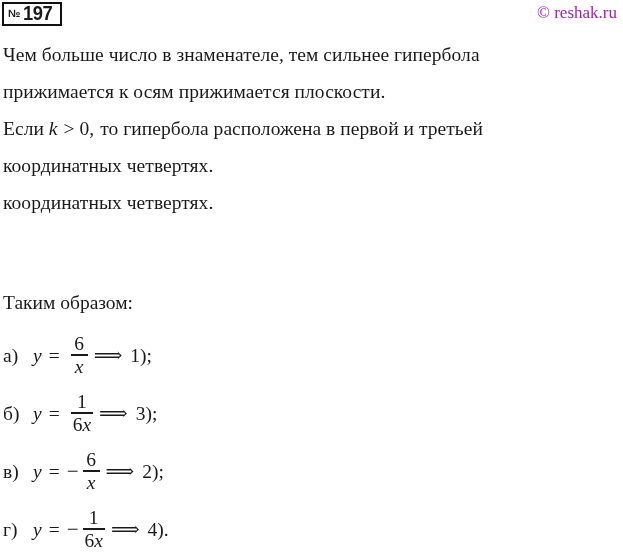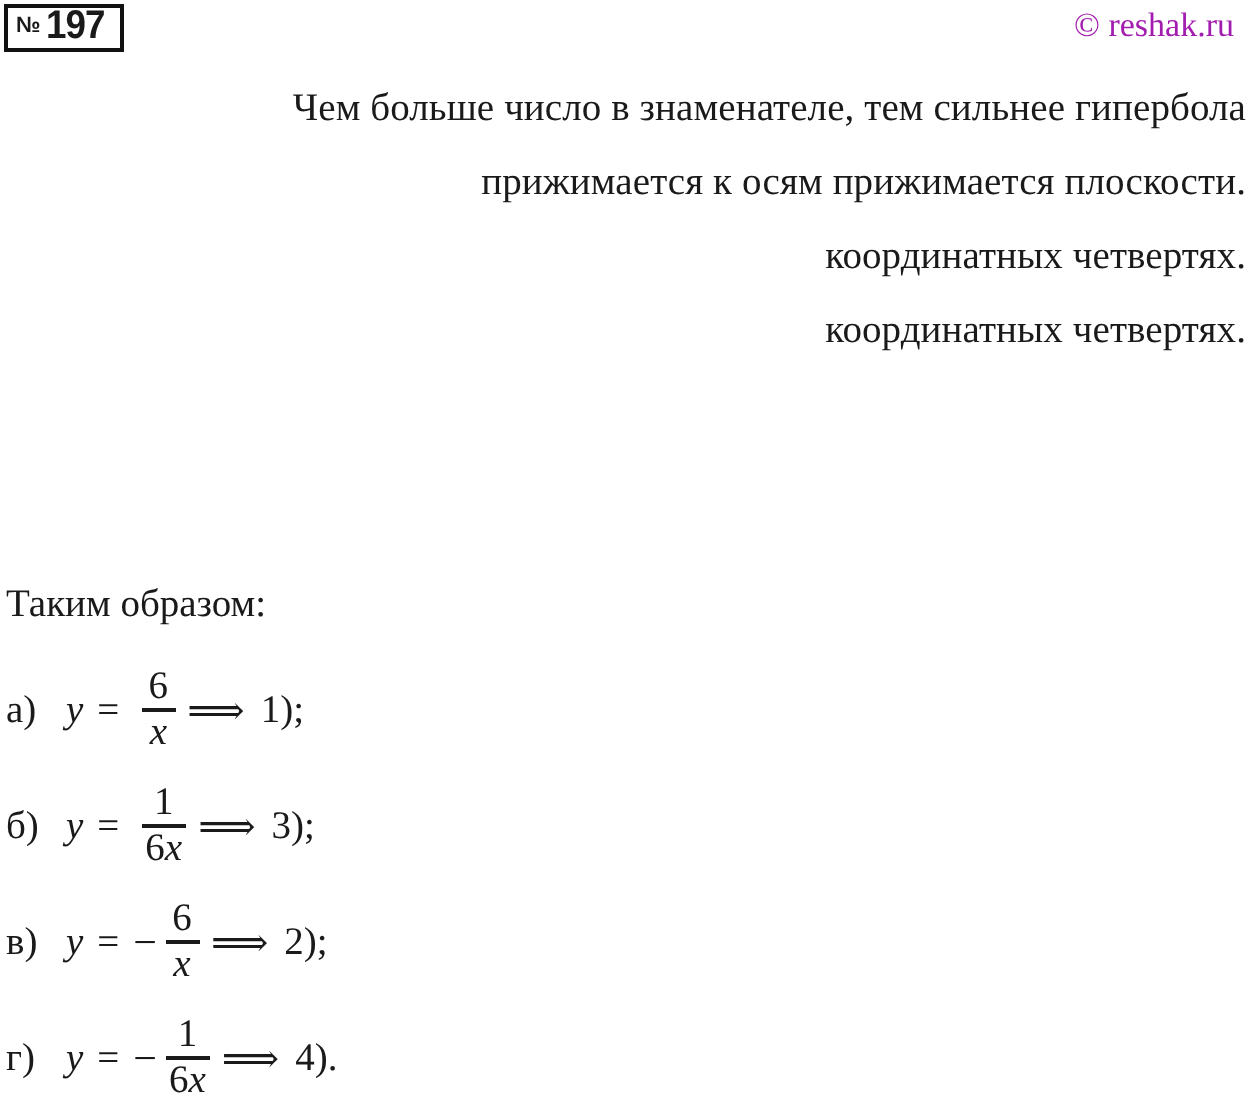"Чем больше число в знаменателе," .prose { text-align: right -> none }
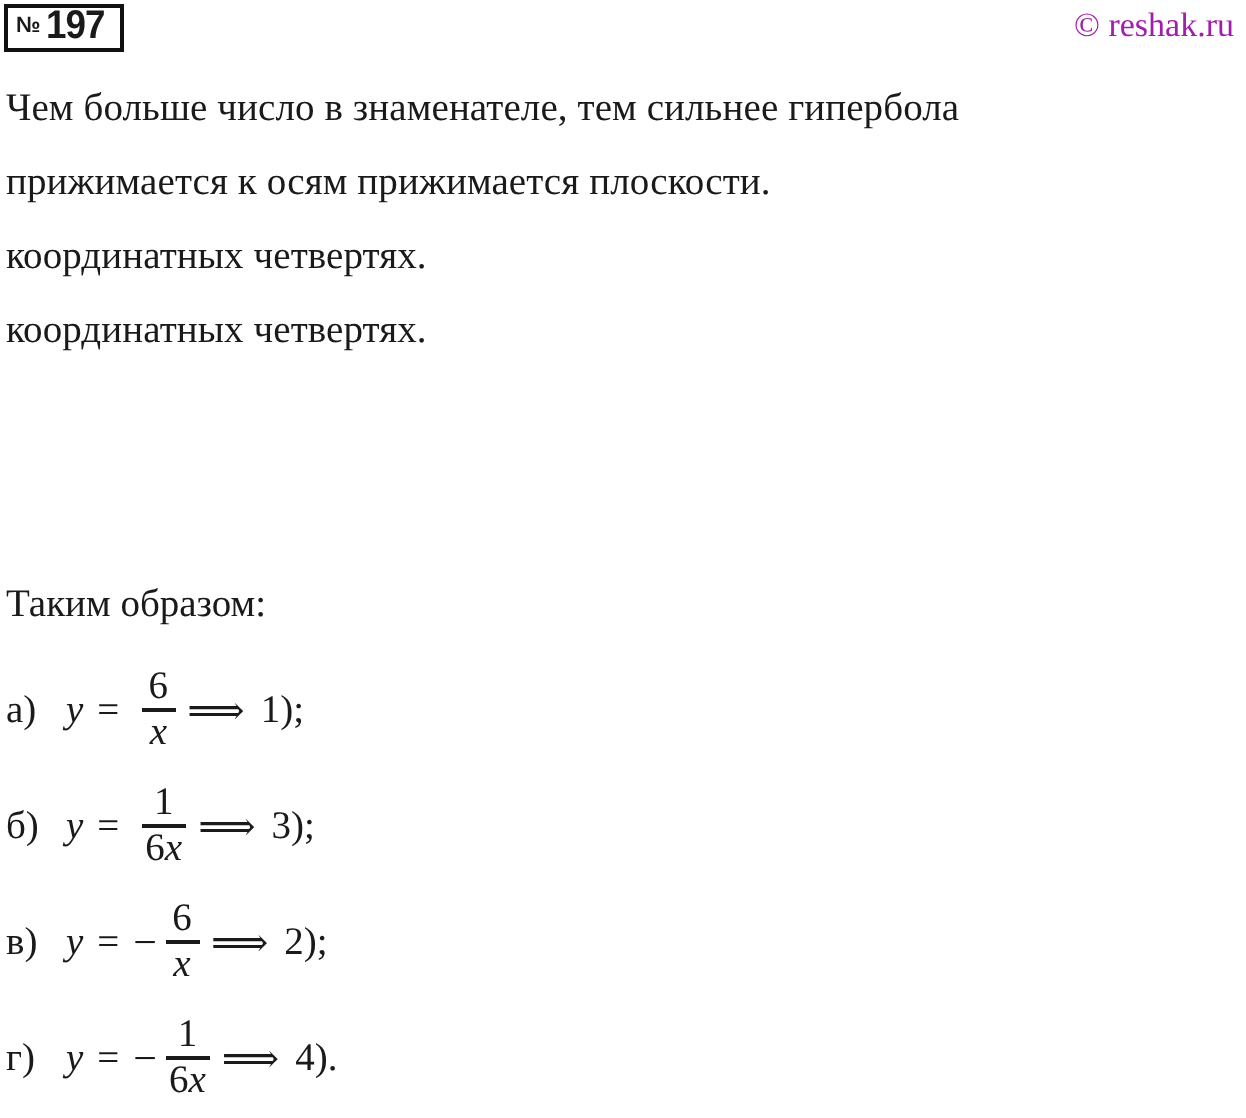"Если k > 0, то" div.pline { html: none -> <div><span>Если </span><span>k</span><span> &gt; 0,</span><span> то гипербола расположена в первой и третьей</span></div> }
